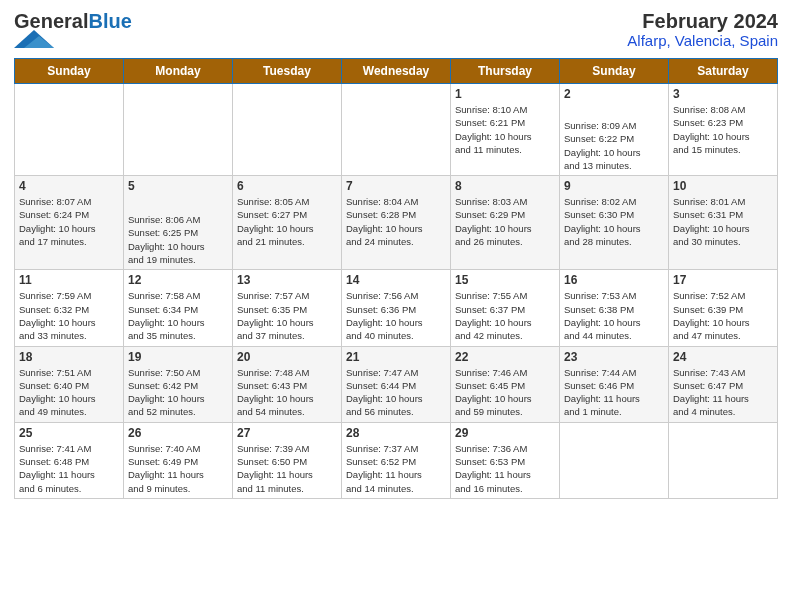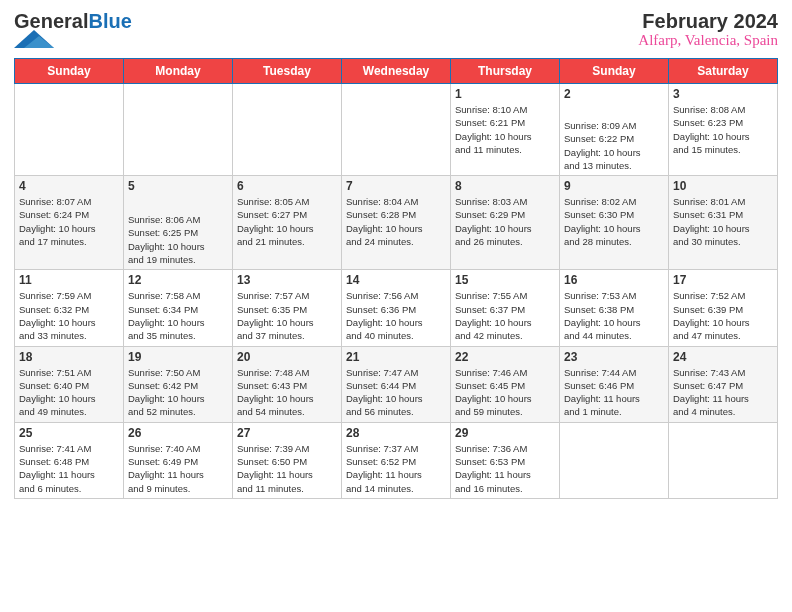"Alfarp, Valencia, Spain" .subtitle { color: #ec4899 -> #1d4ed8; font-family: Liberation Serif, serif -> none }
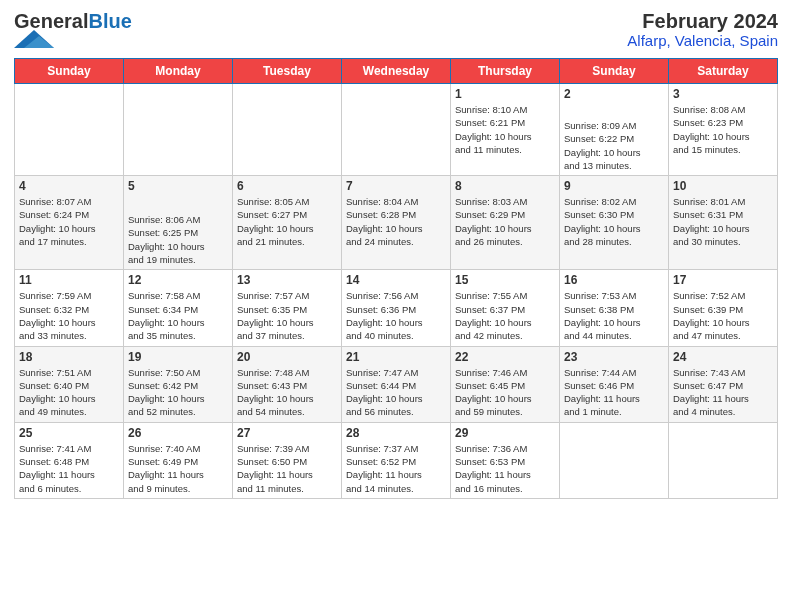"Sunday" .calendar th { background-color: #ef4444 -> #a16207 }
